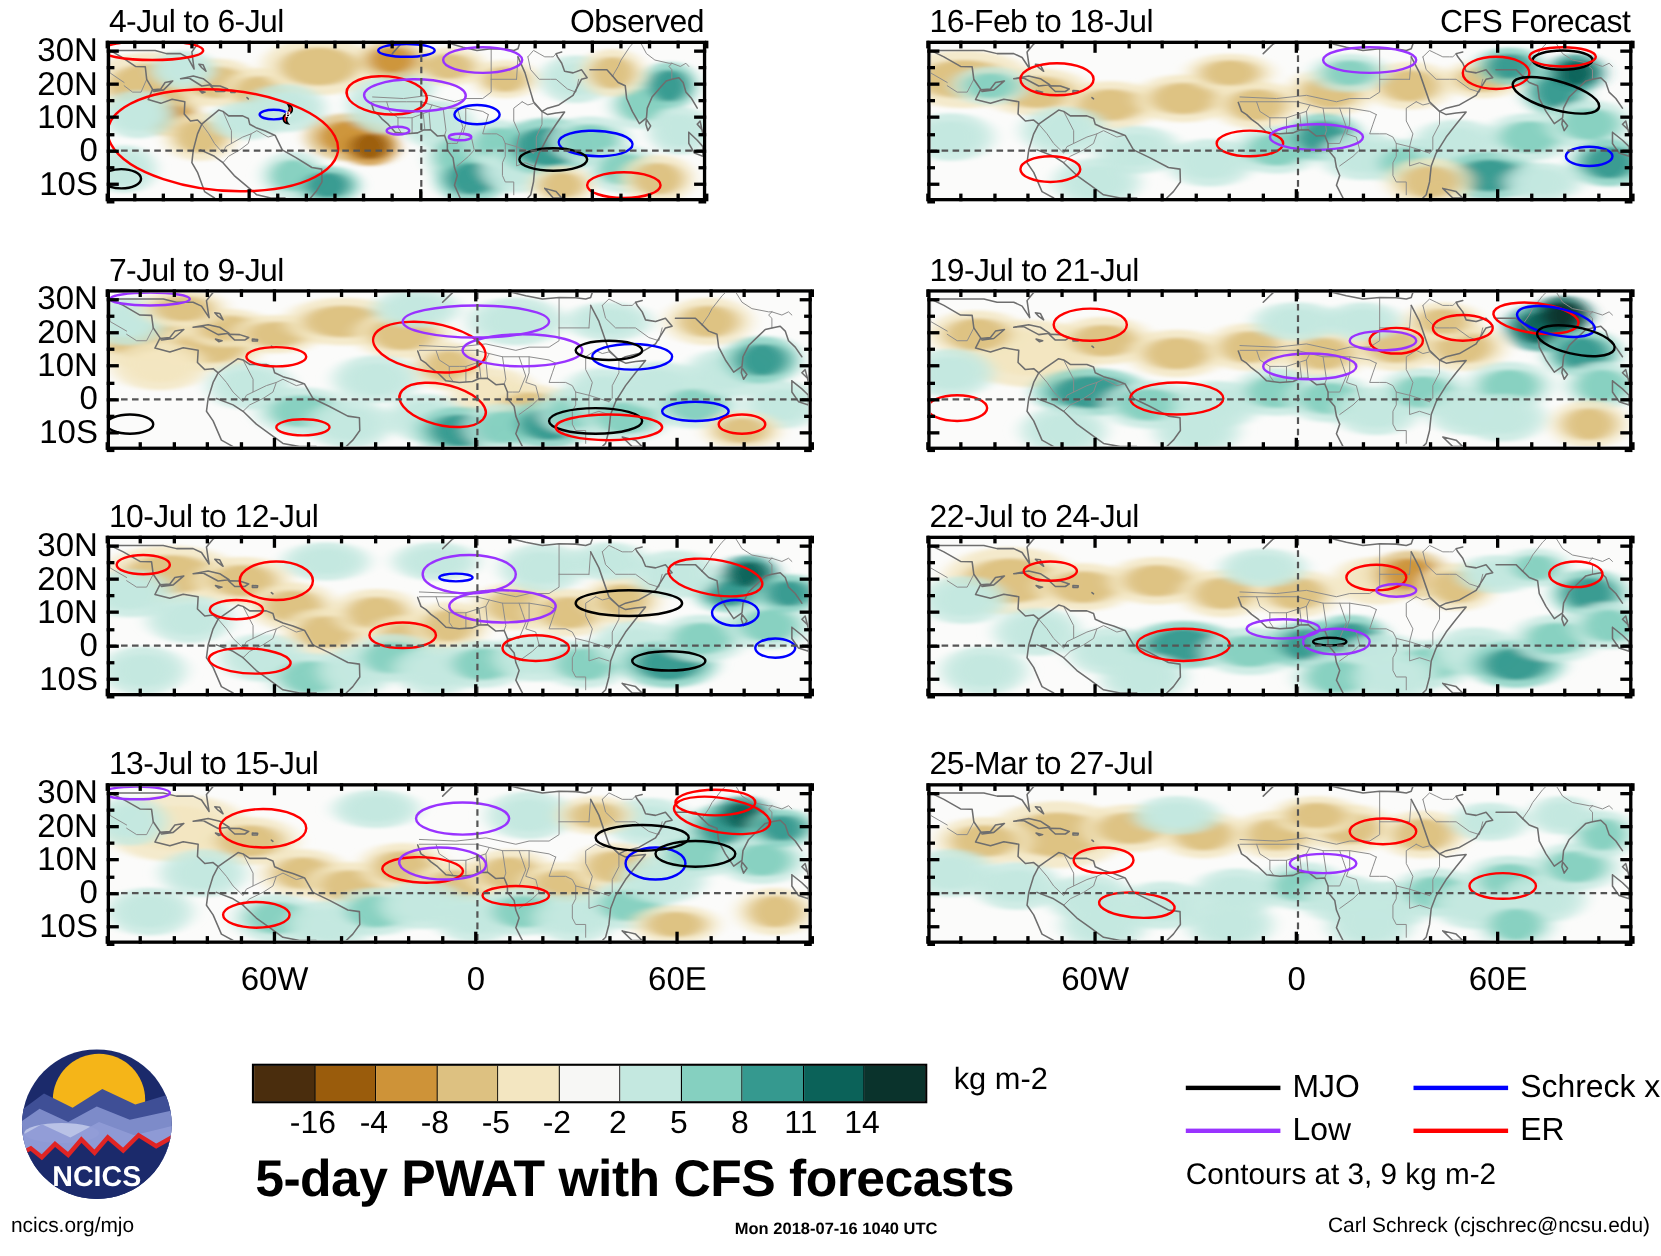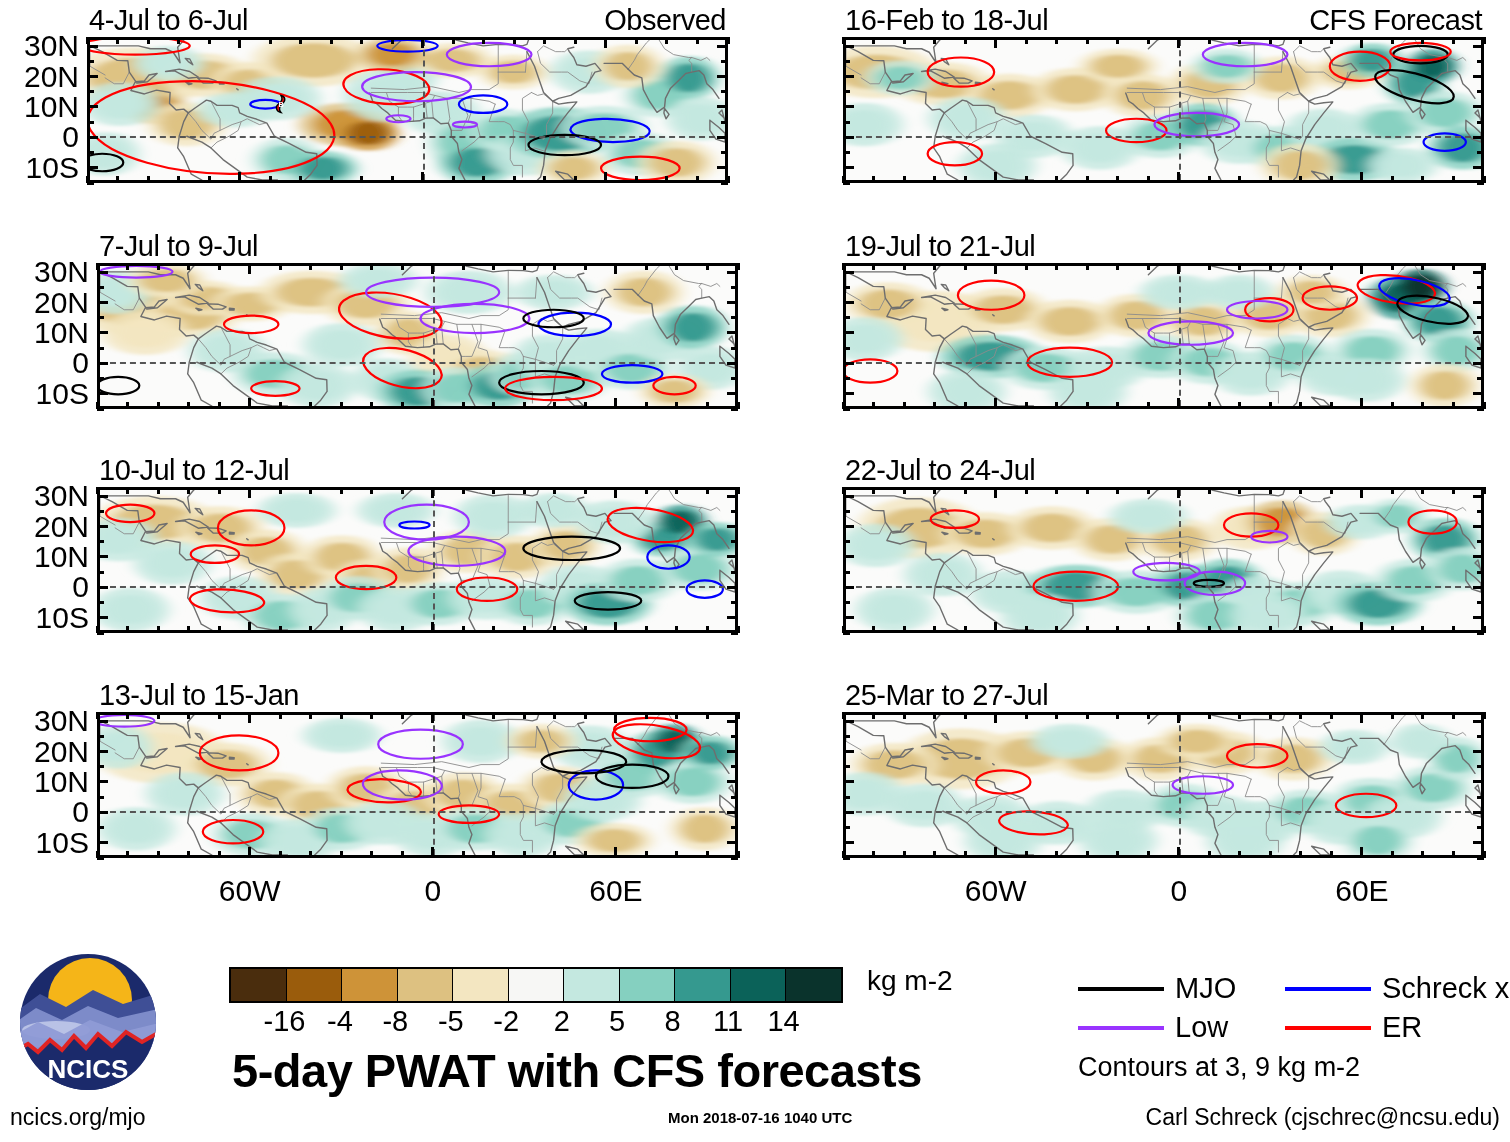"4-Jul to 6-Jul" div.panel-wrap { left: 87px -> 97px; width: 641px -> 545px }
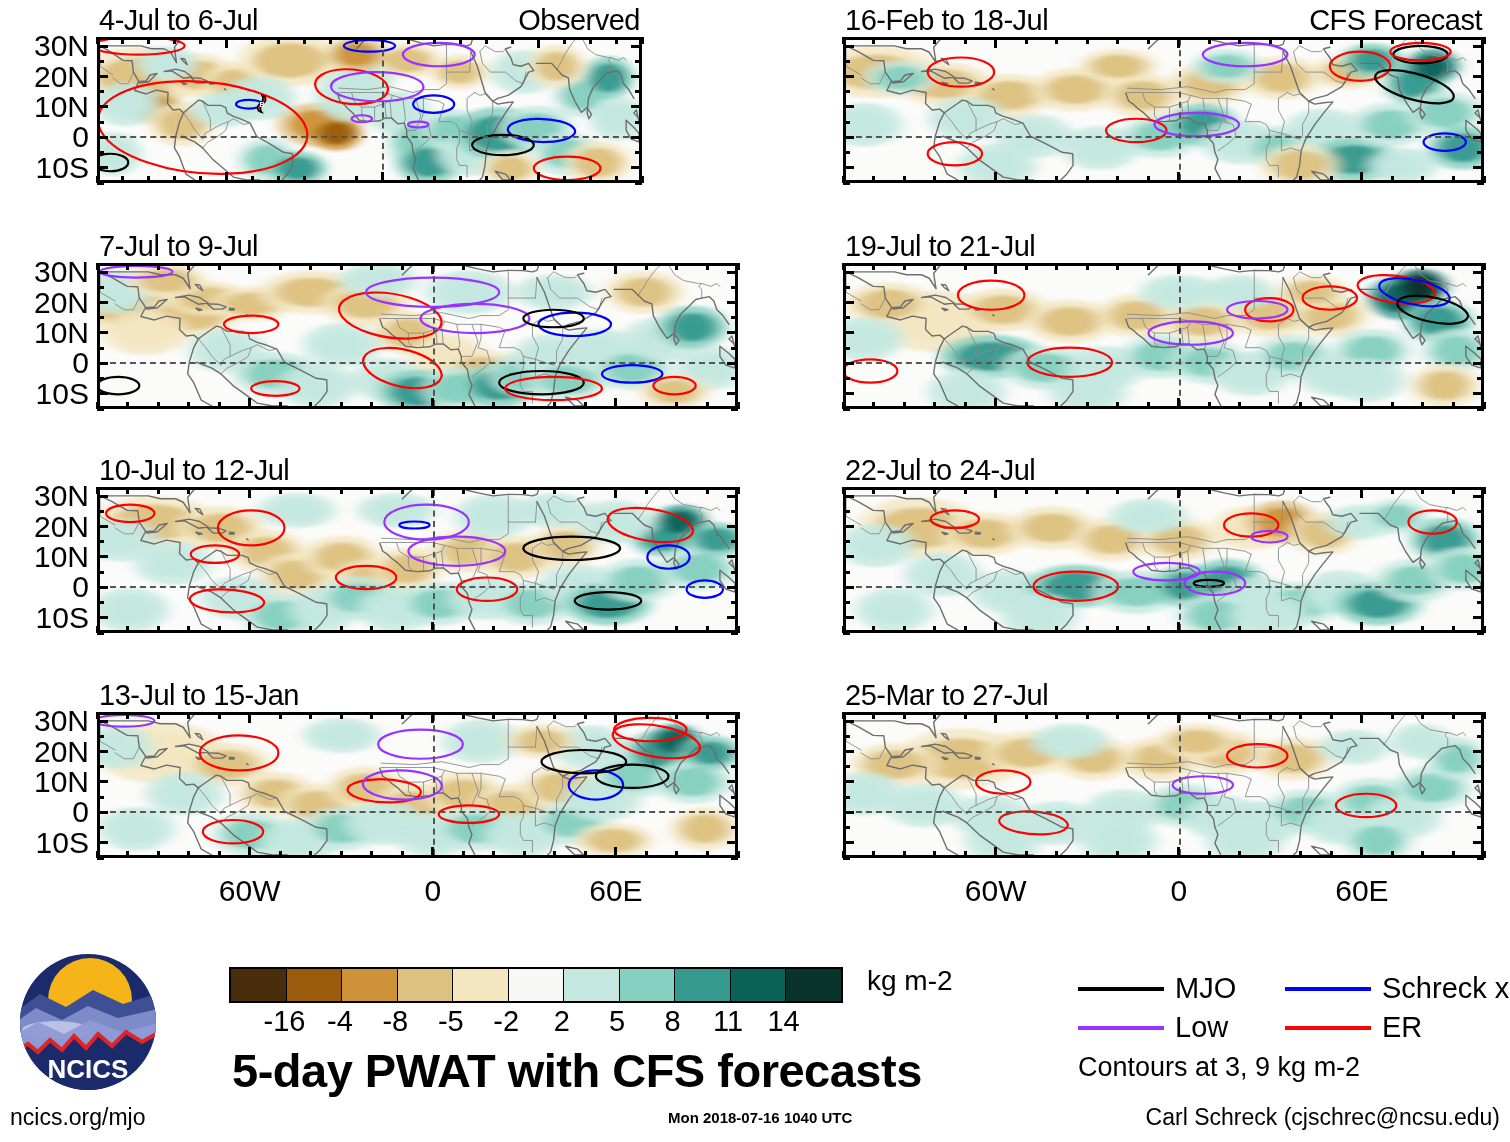"13-Jul to 15-Jan" div.panel-title { text: 15-Jan -> 15-Jul }
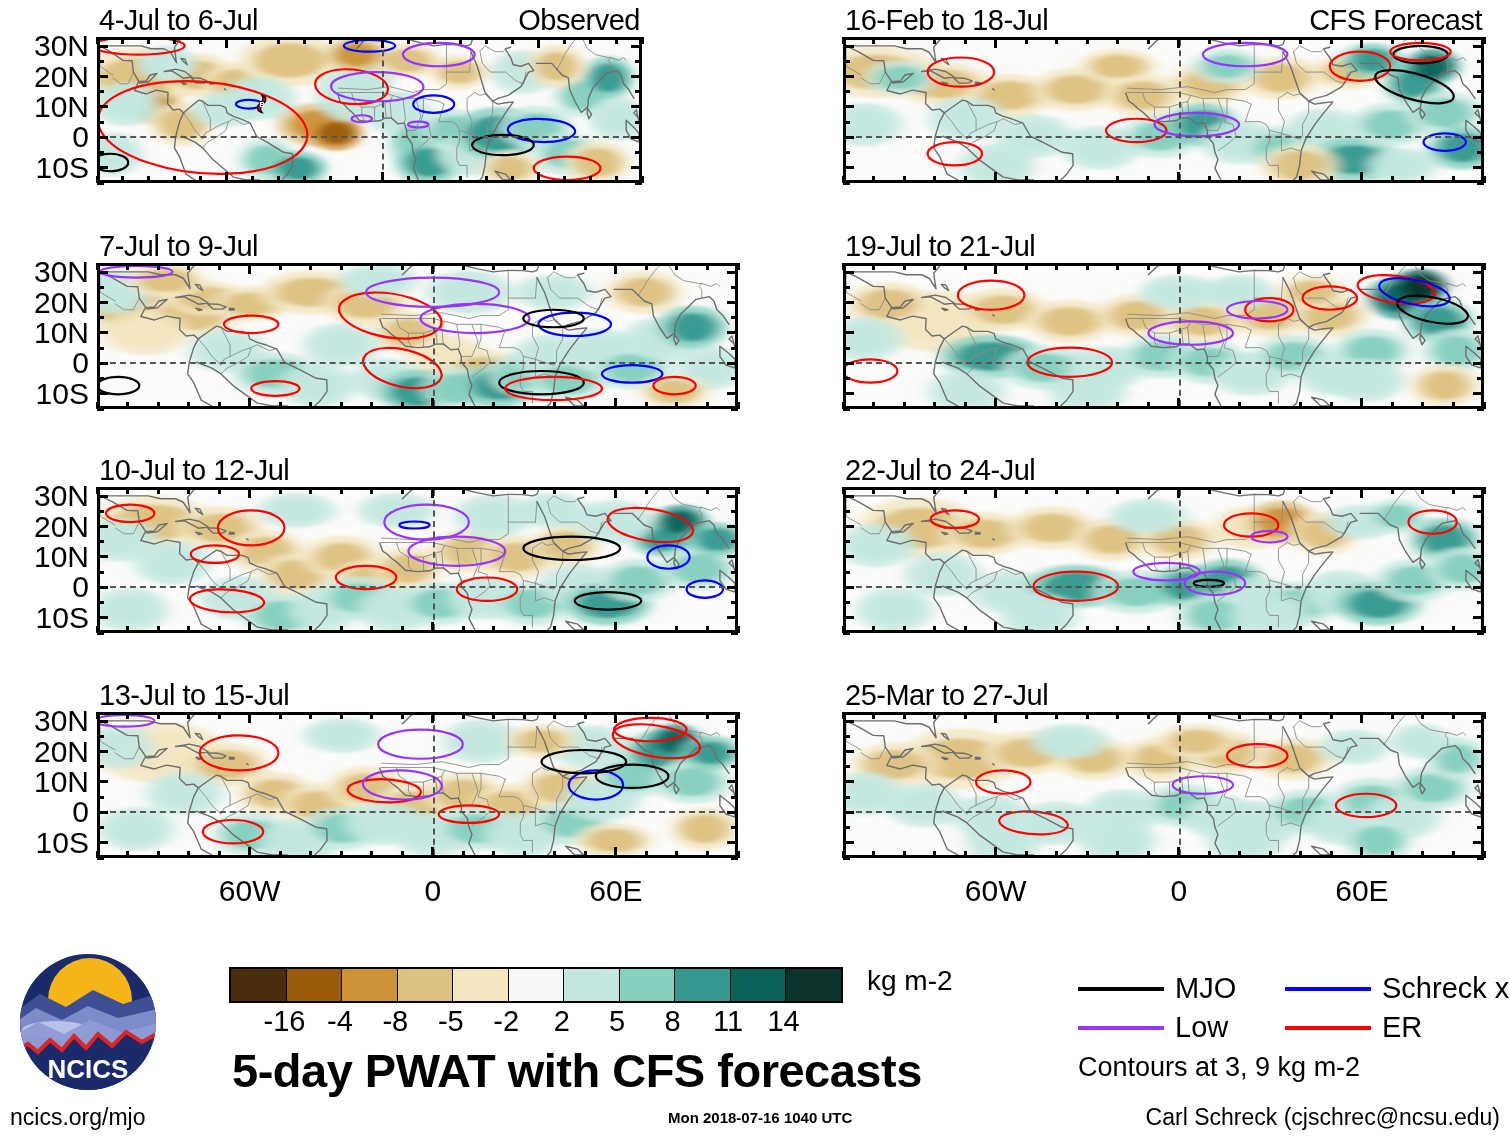"ncics.org/mjo" .foot { font-size: 23px -> 19px }
